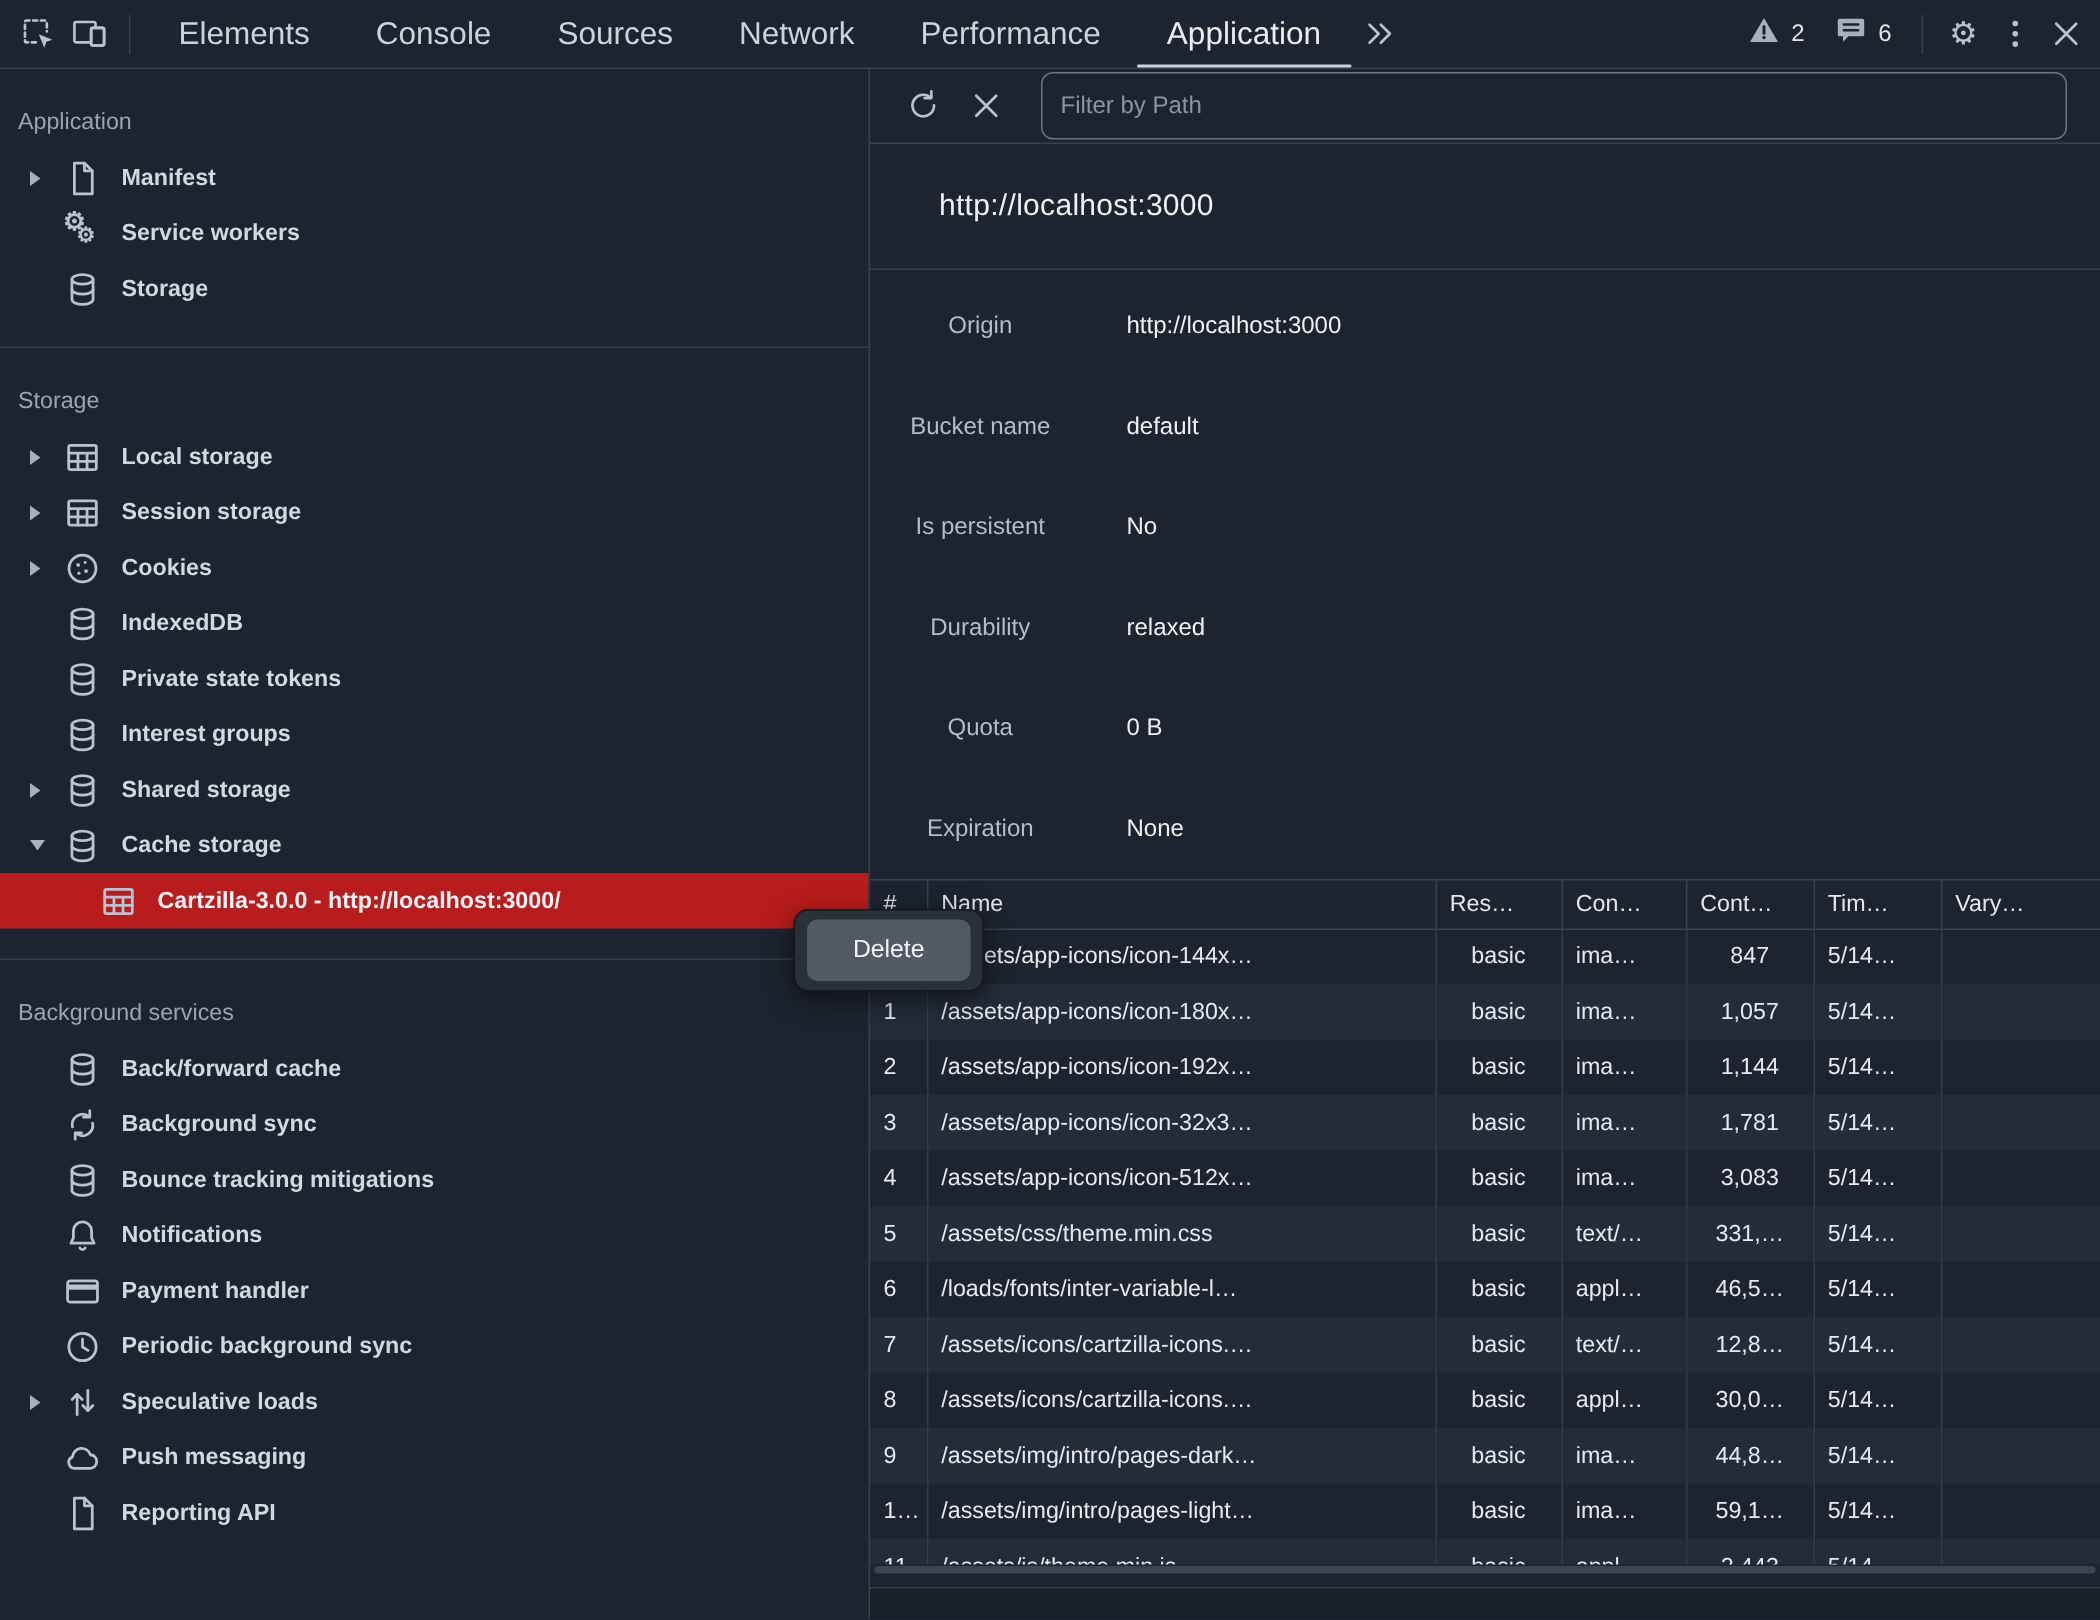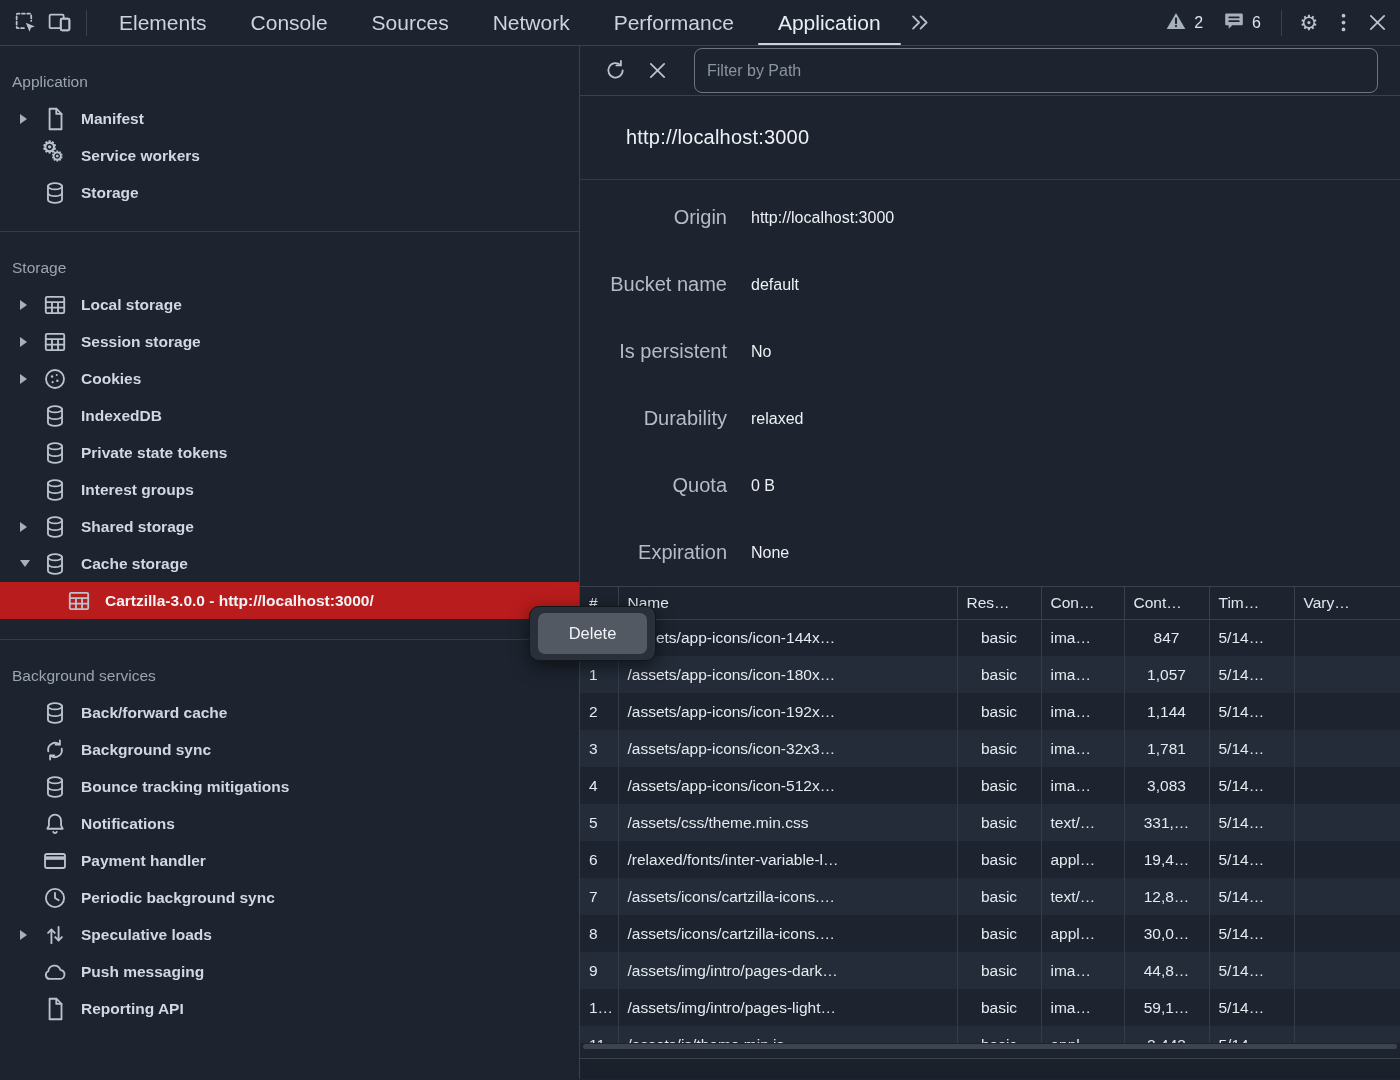"Origin" .meta-label { font-size: 20px -> 16px; text-align: right -> center }
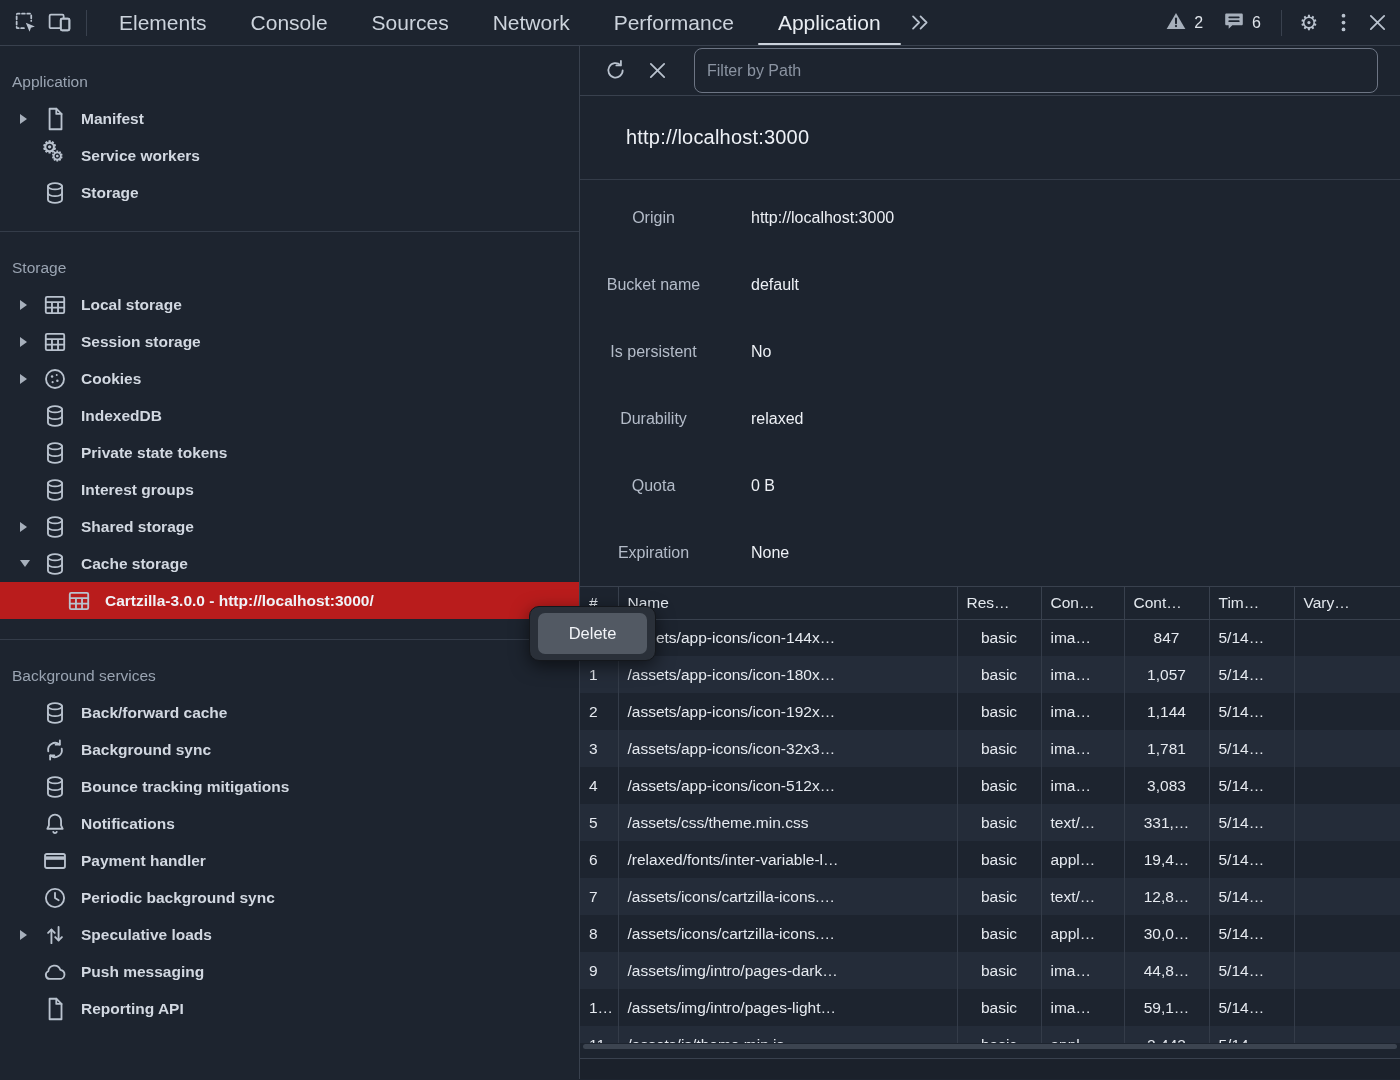"/relaxed/fonts/inter-variable-l…" td { text: /relaxed/fonts/inter-variable-l -> /loads/fonts/inter-variable-l }
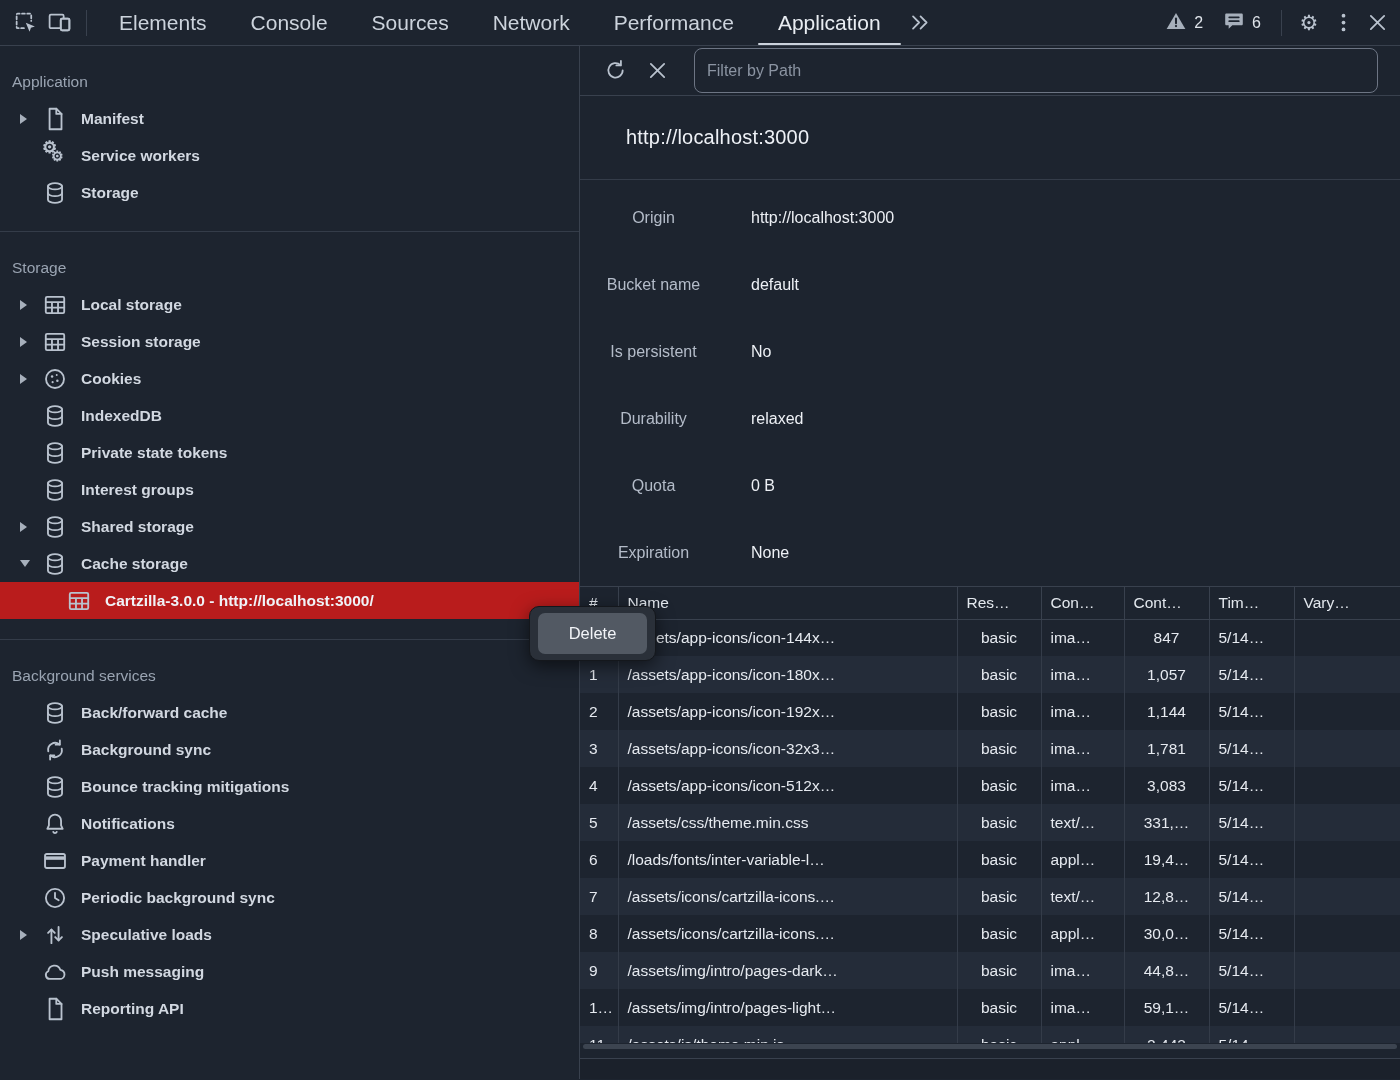"19,4…" td.num { text: 19,4 -> 46,5 }
